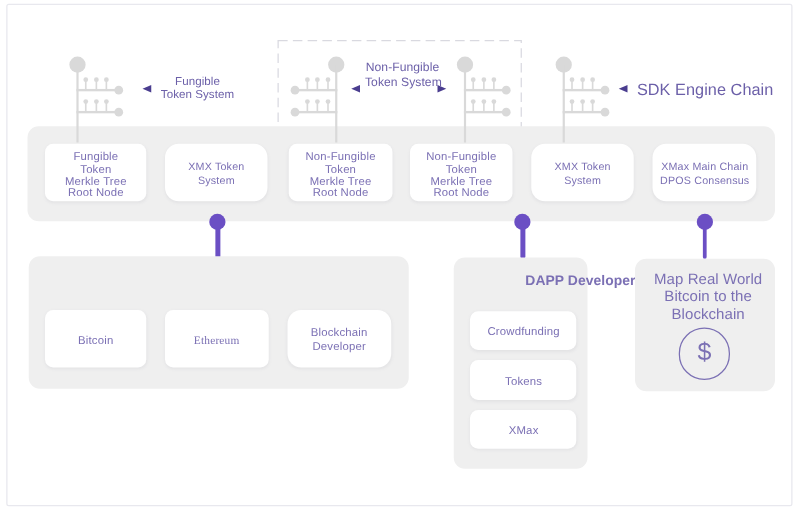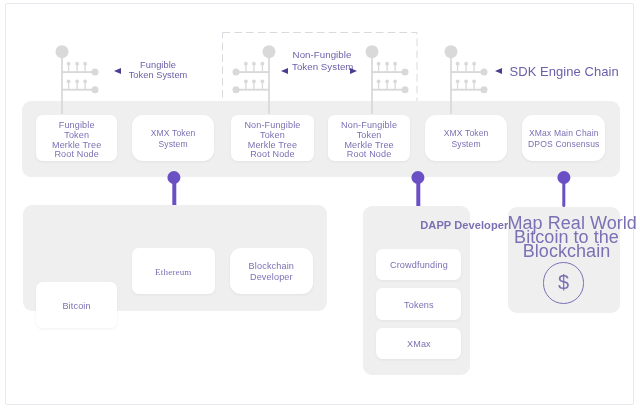"Map Real World" .map-text { font-size: 18px -> 12px }
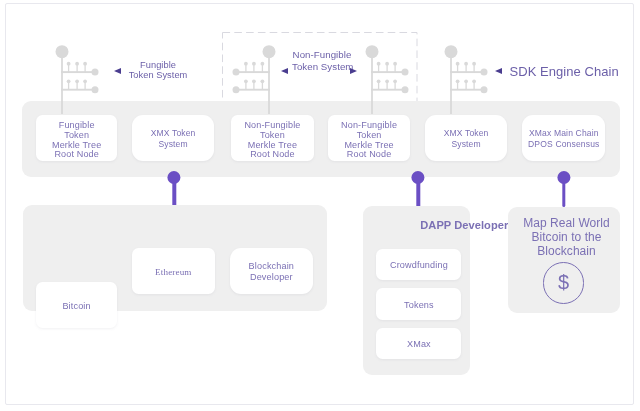"Bitcoin" #bc1 { margin-top: 34px -> none }
